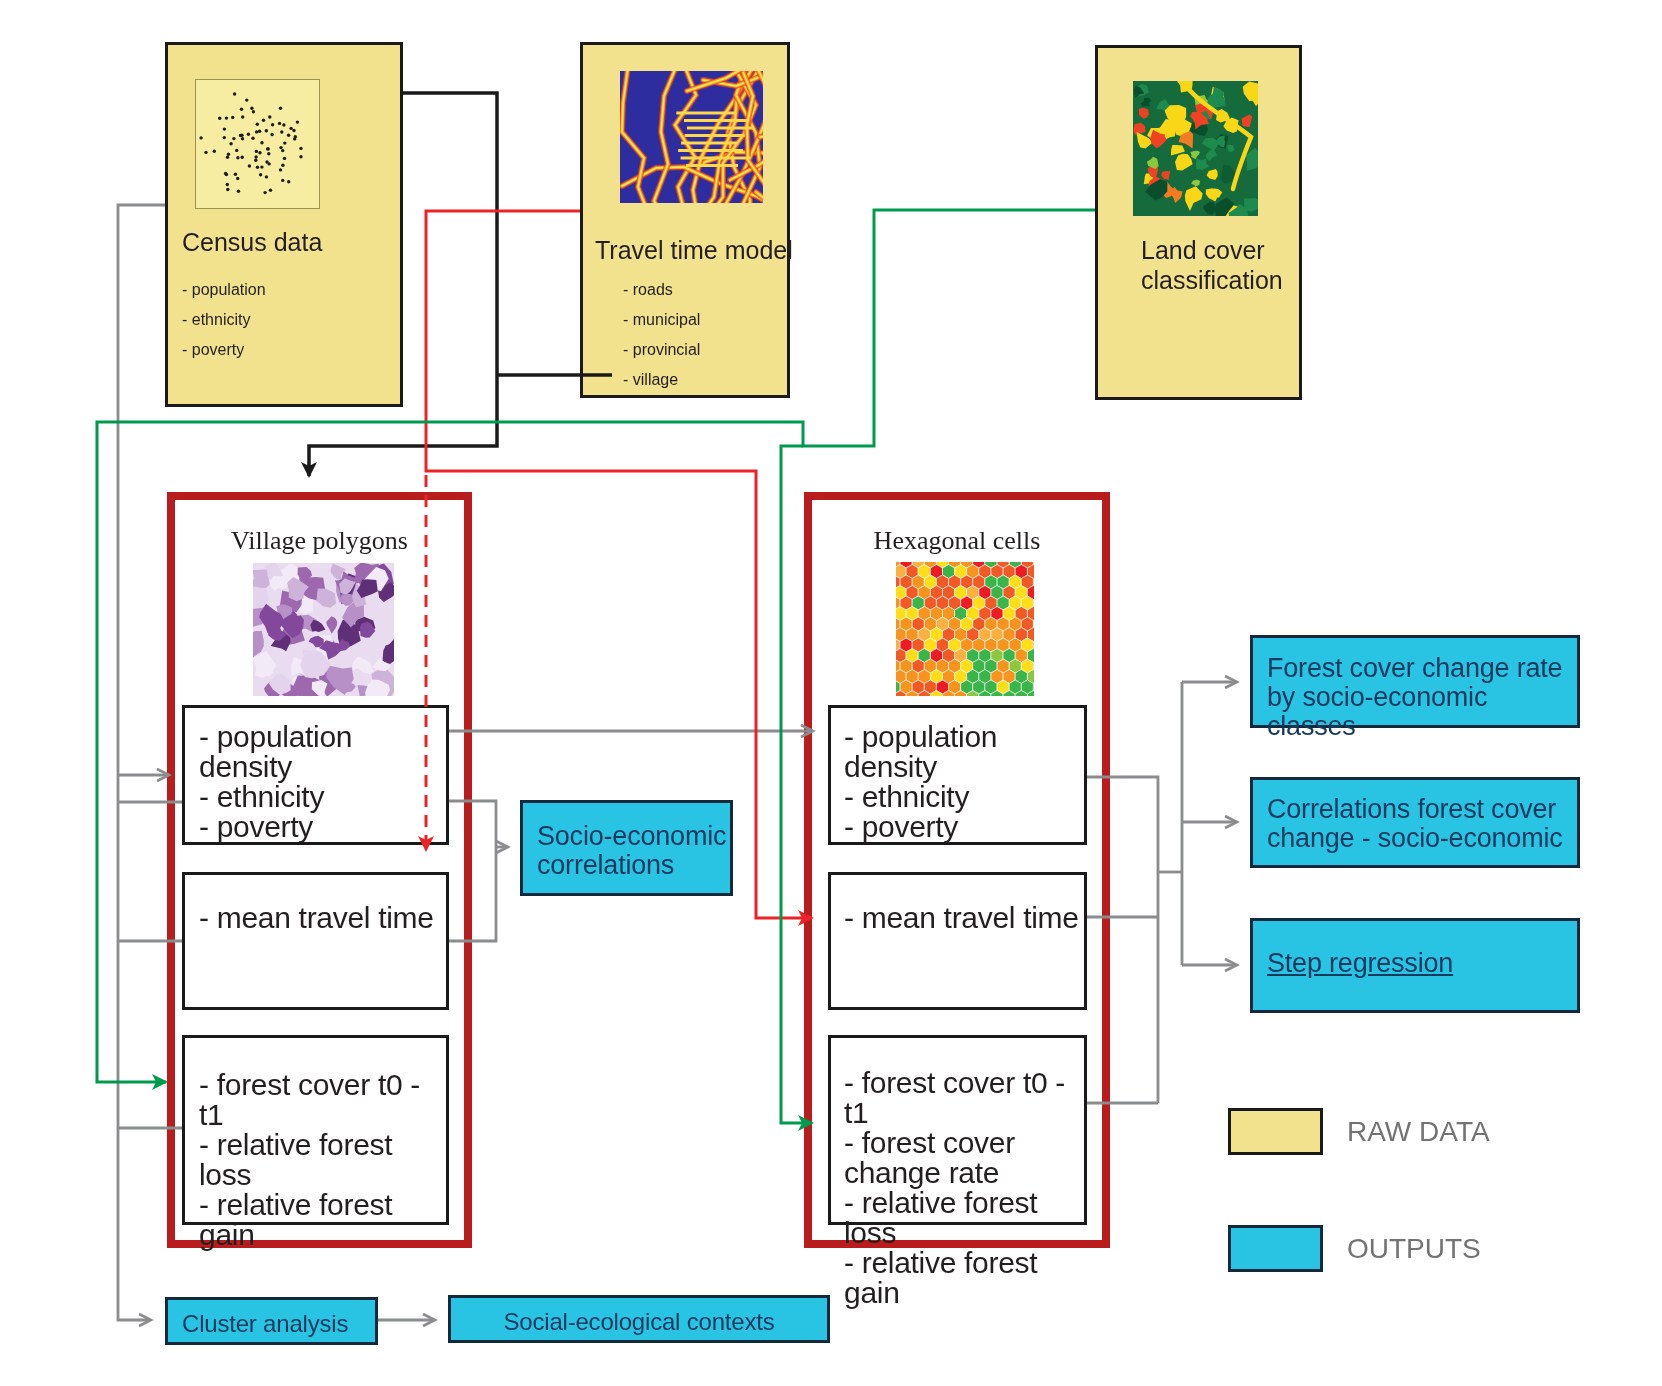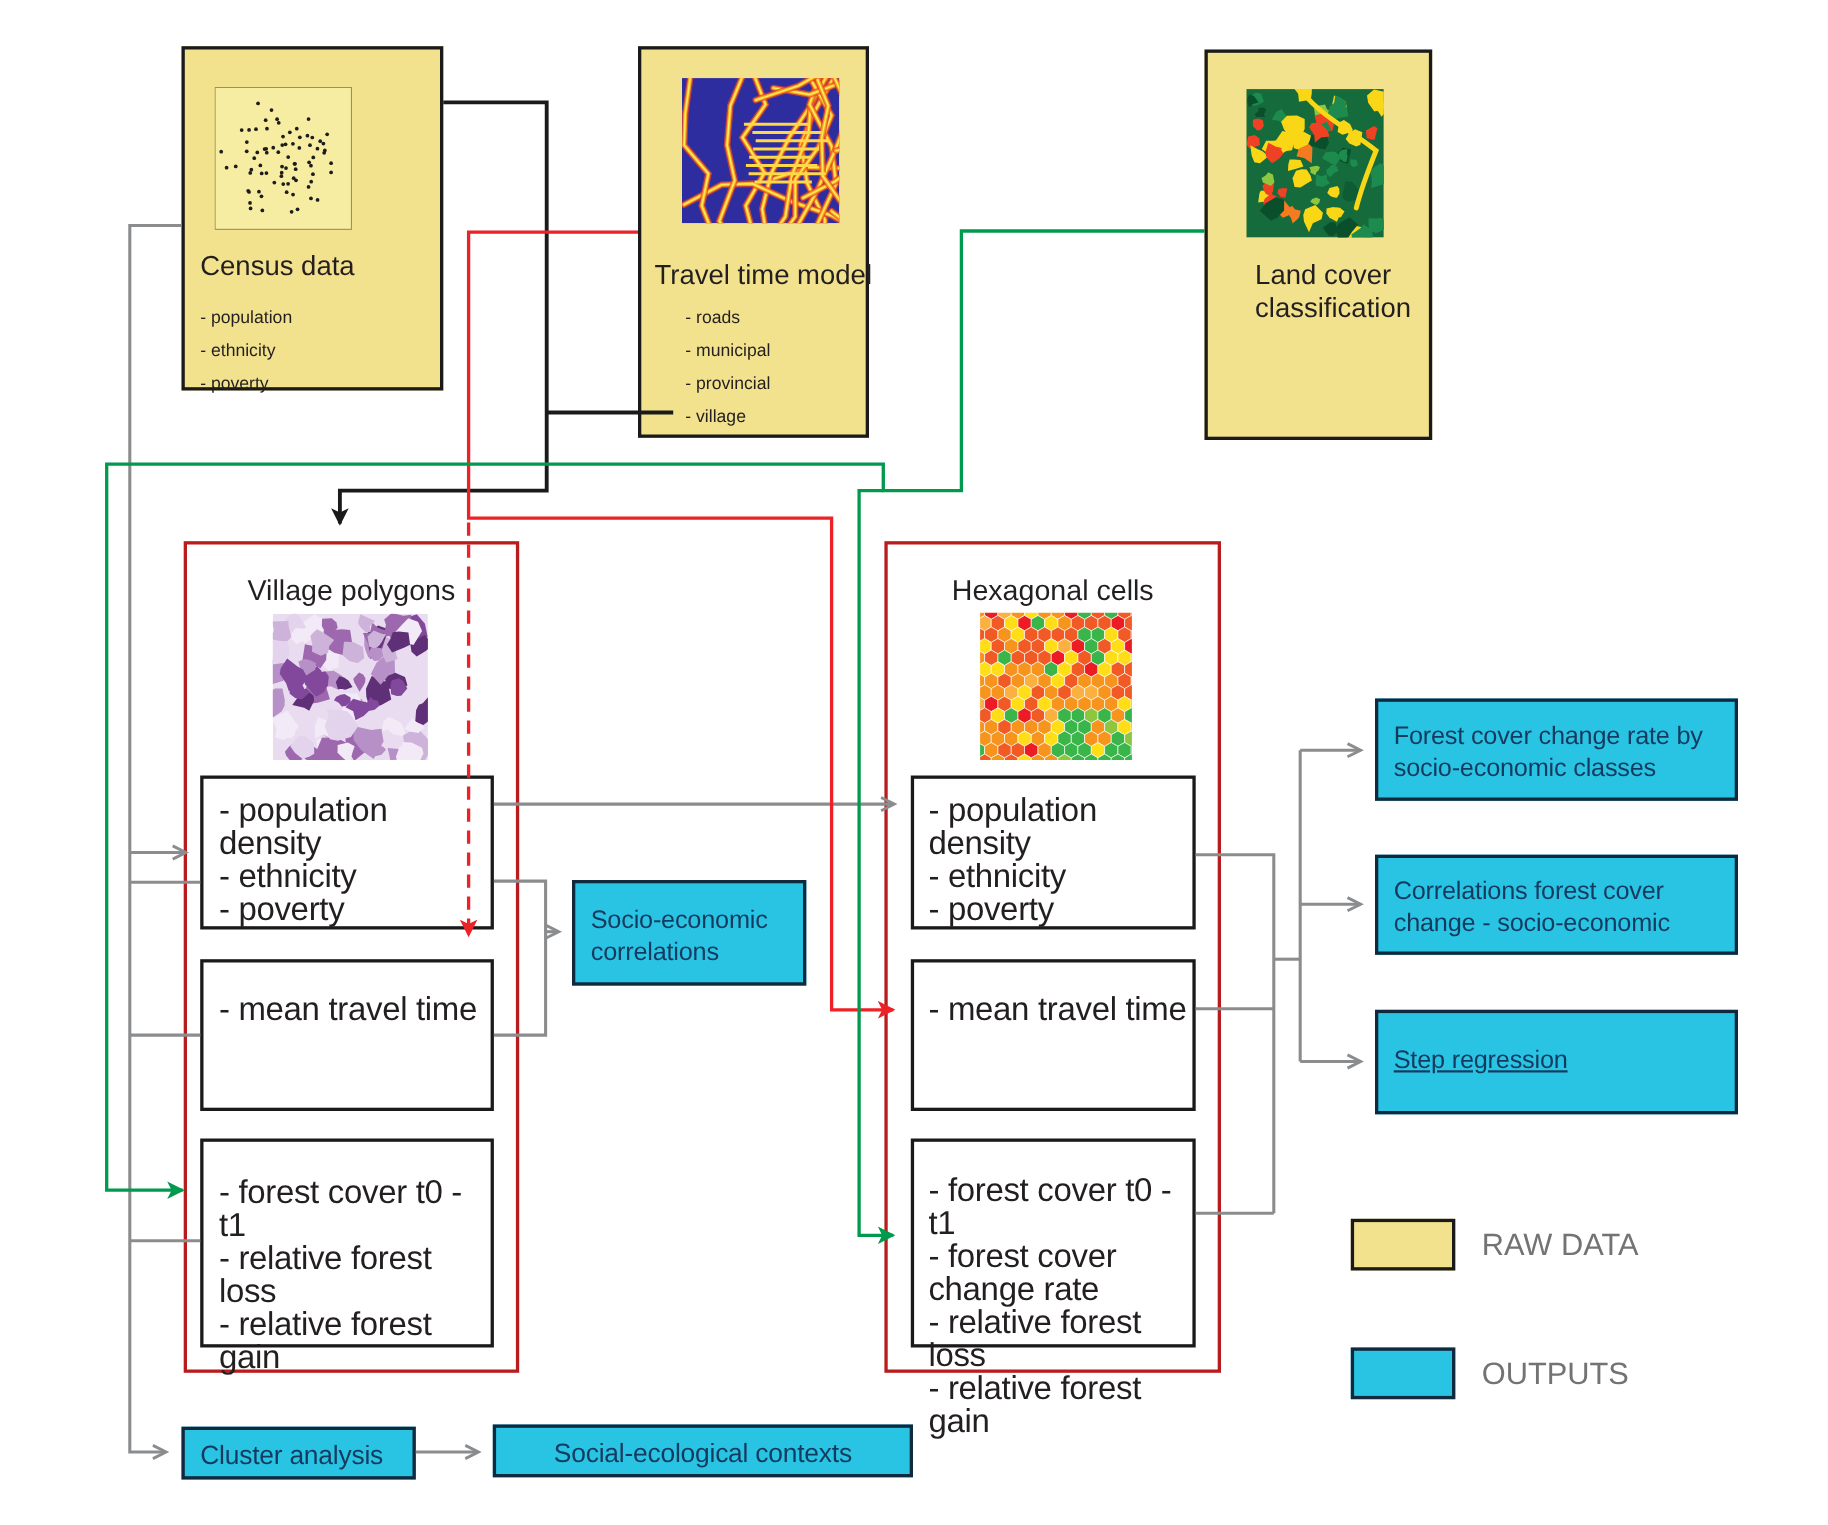"Census data" div.rawbox { height: 313px -> 365px }
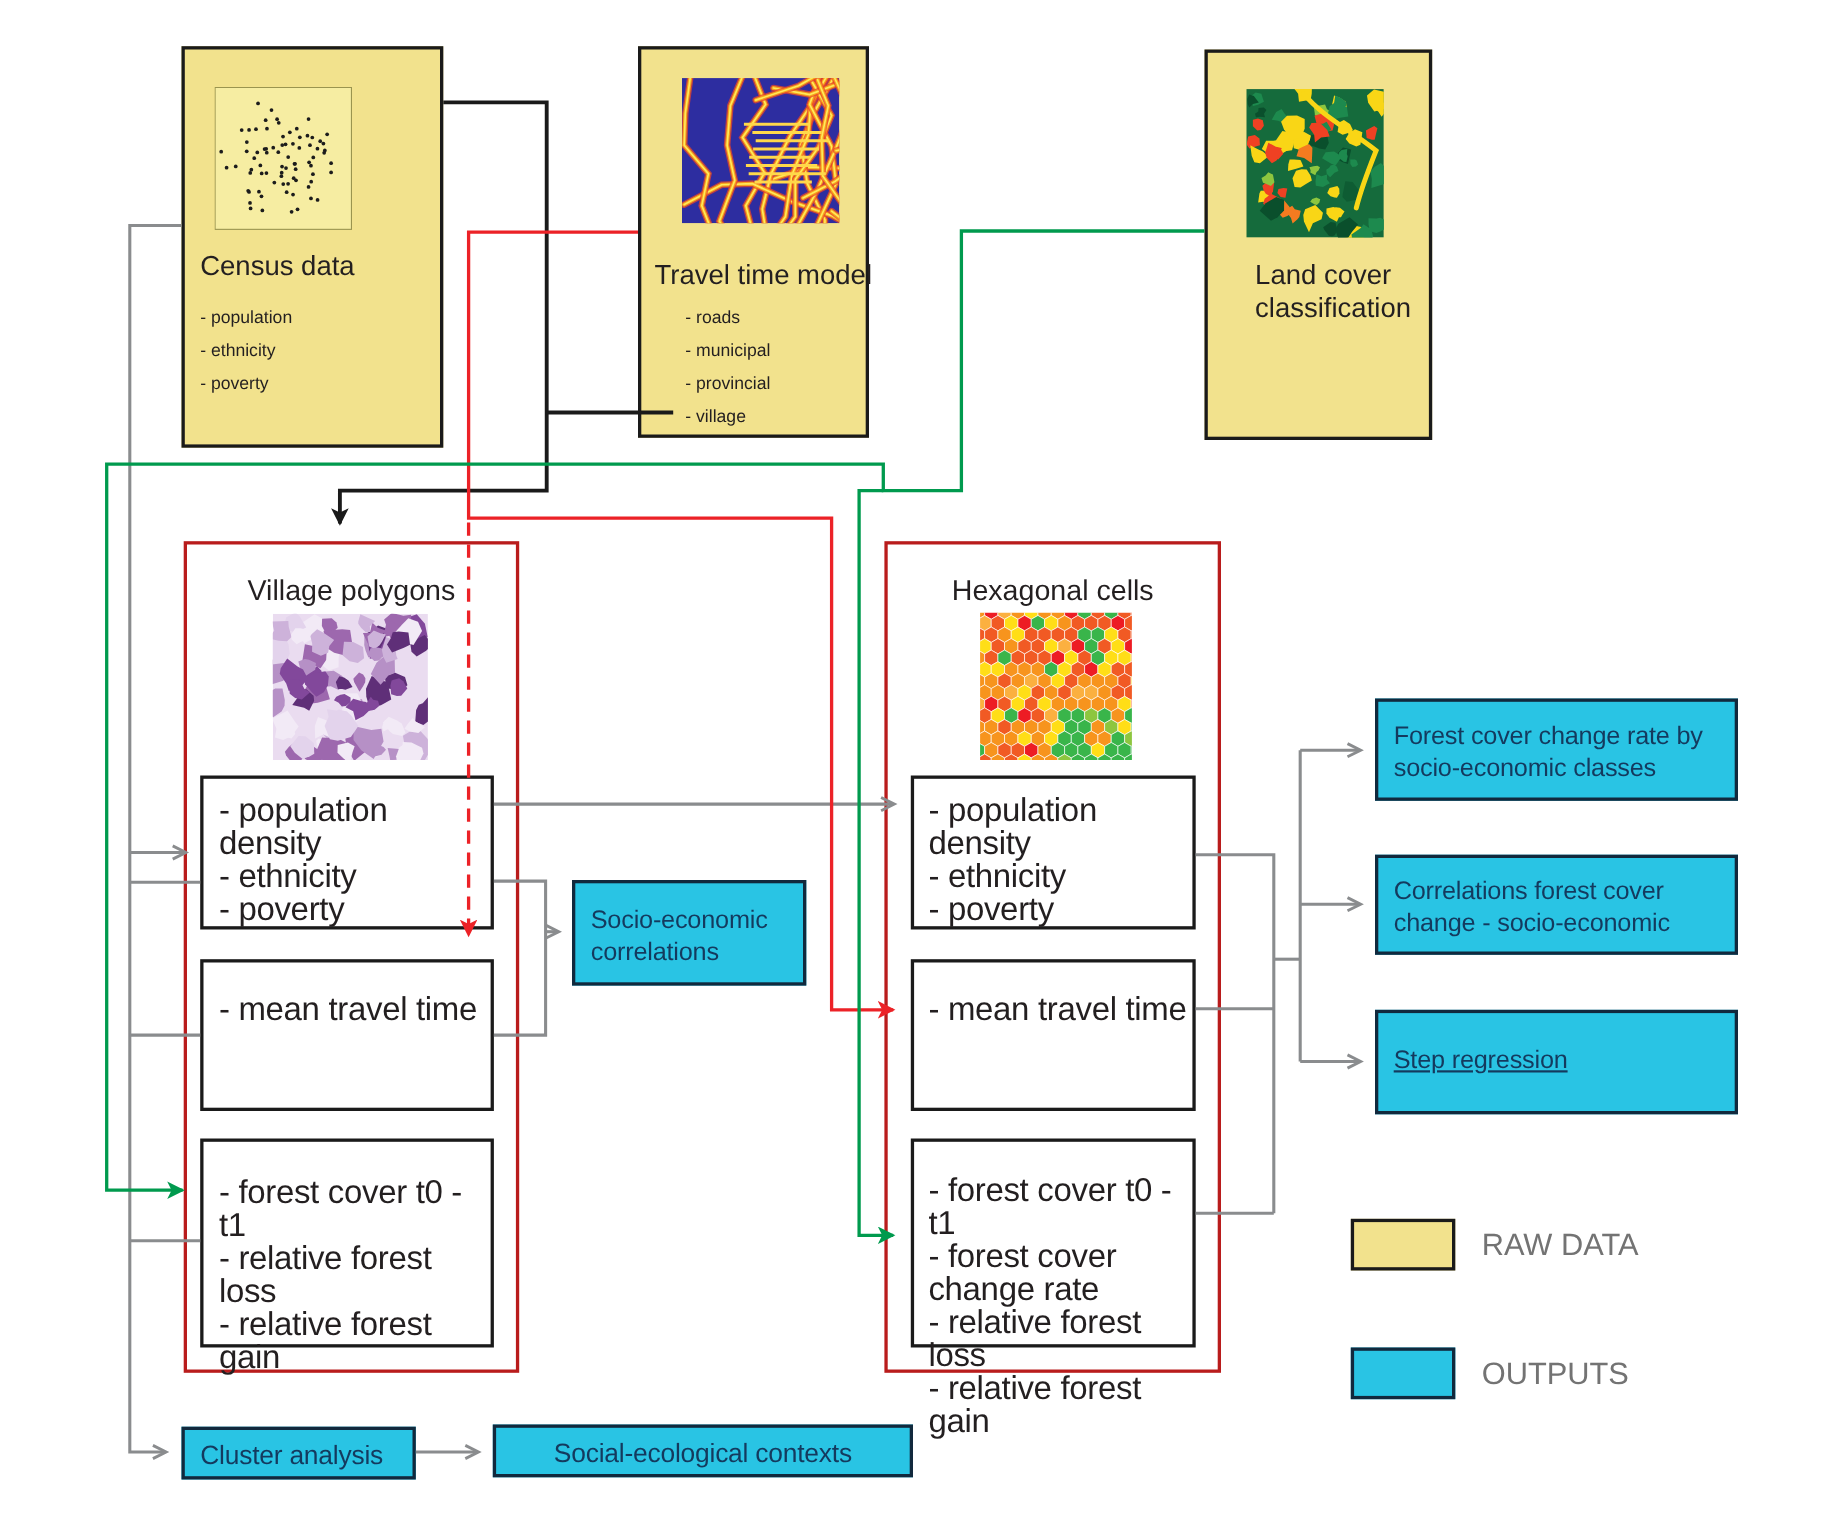"Village polygons" .panel { border: 3px solid #b91c1c -> 8px solid #b91c1c; font-family: none -> Liberation Serif, serif }
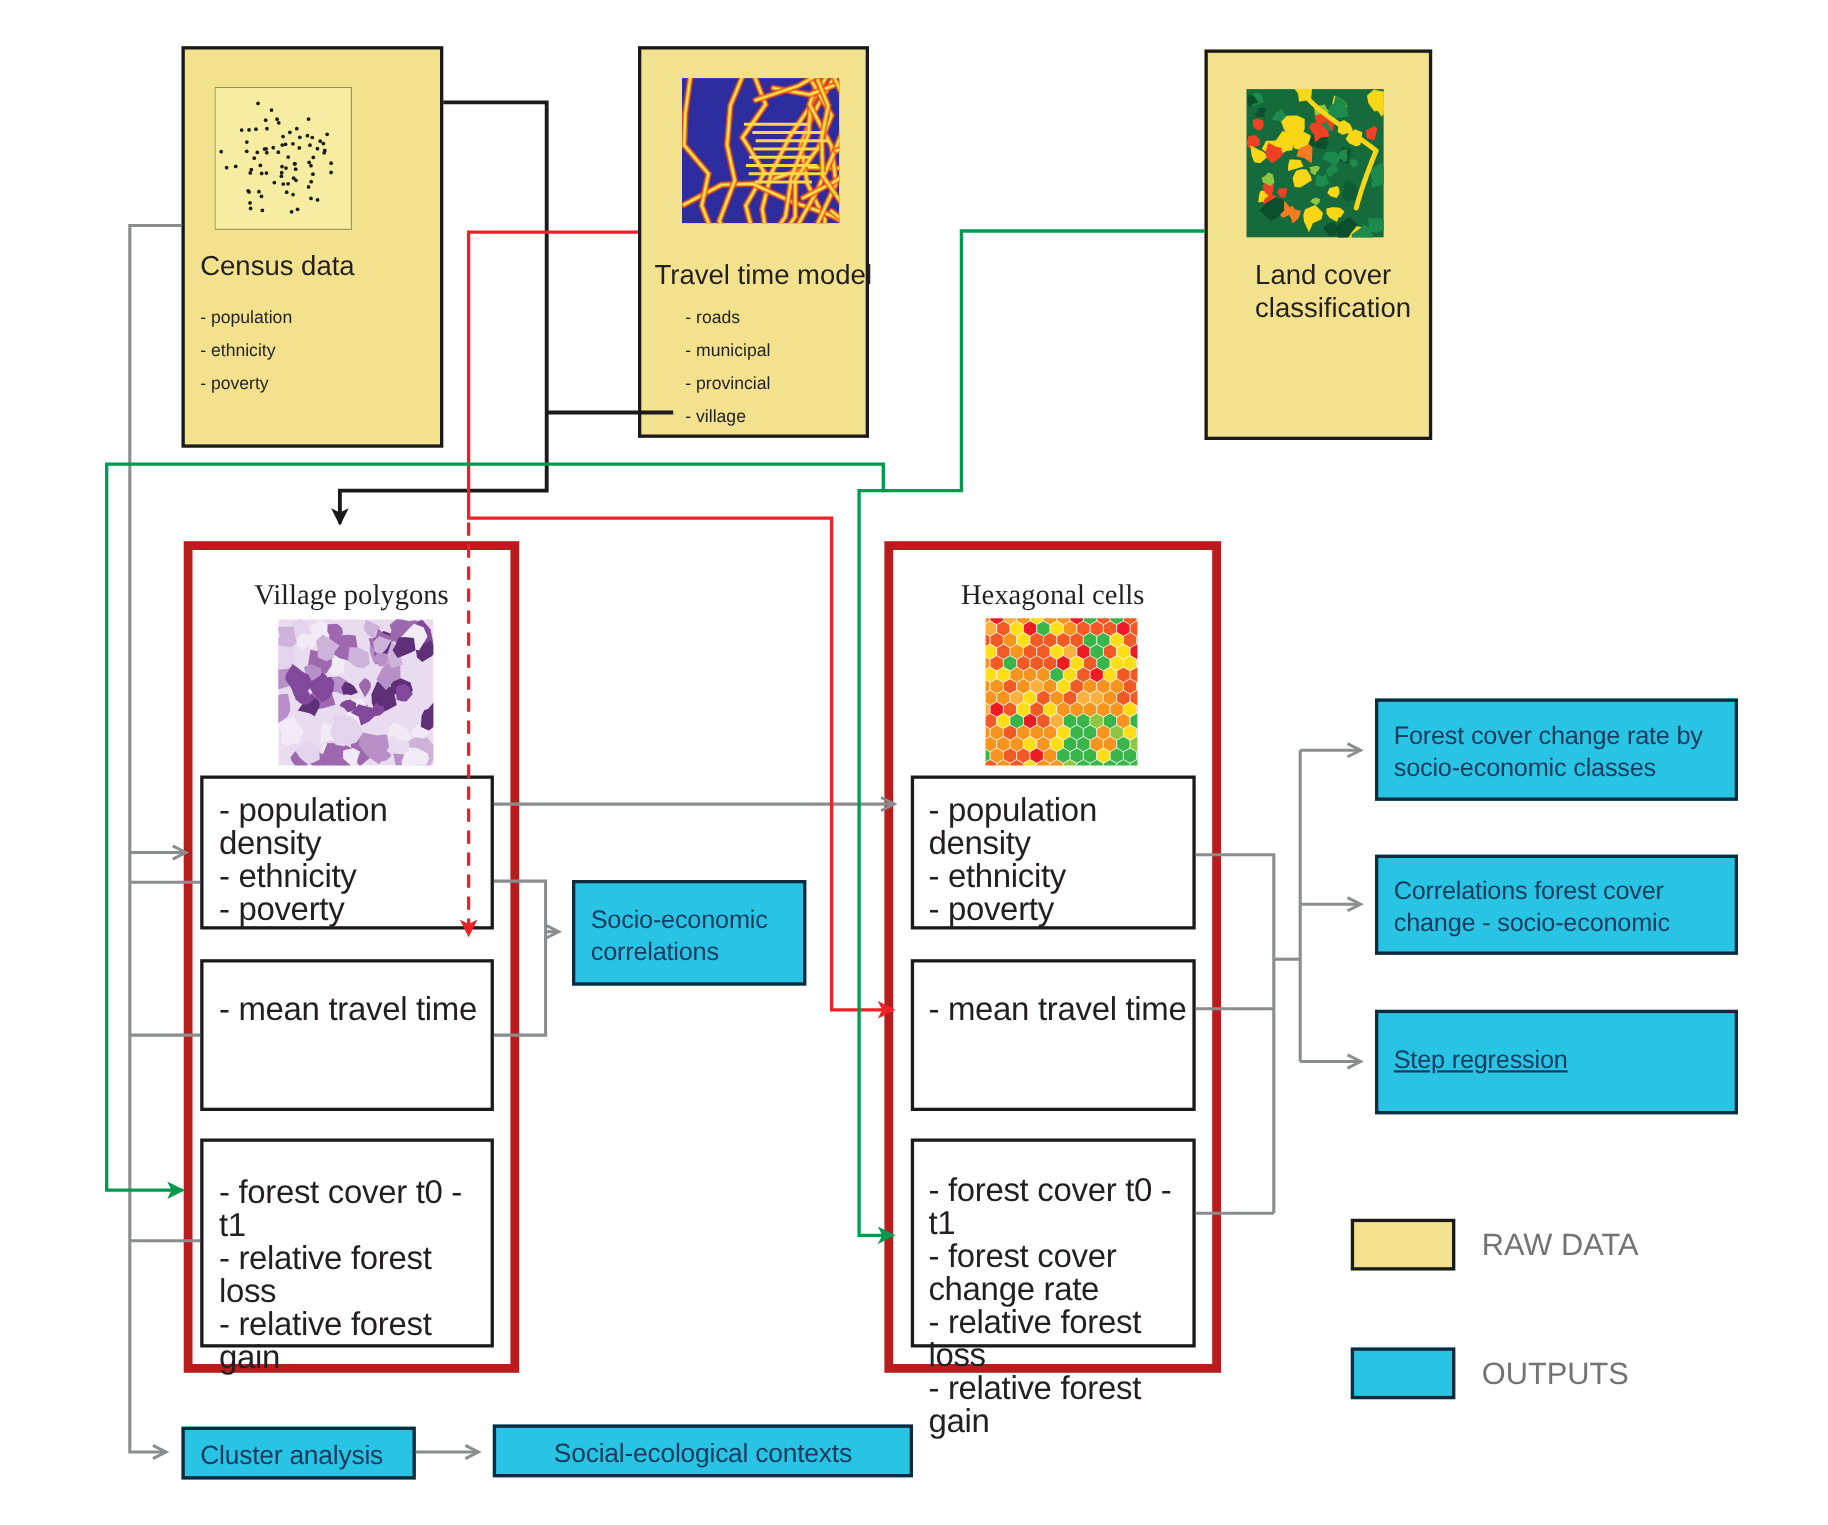"Forest cover change rate by" .cyantext { font-size: 23px -> 27px }
